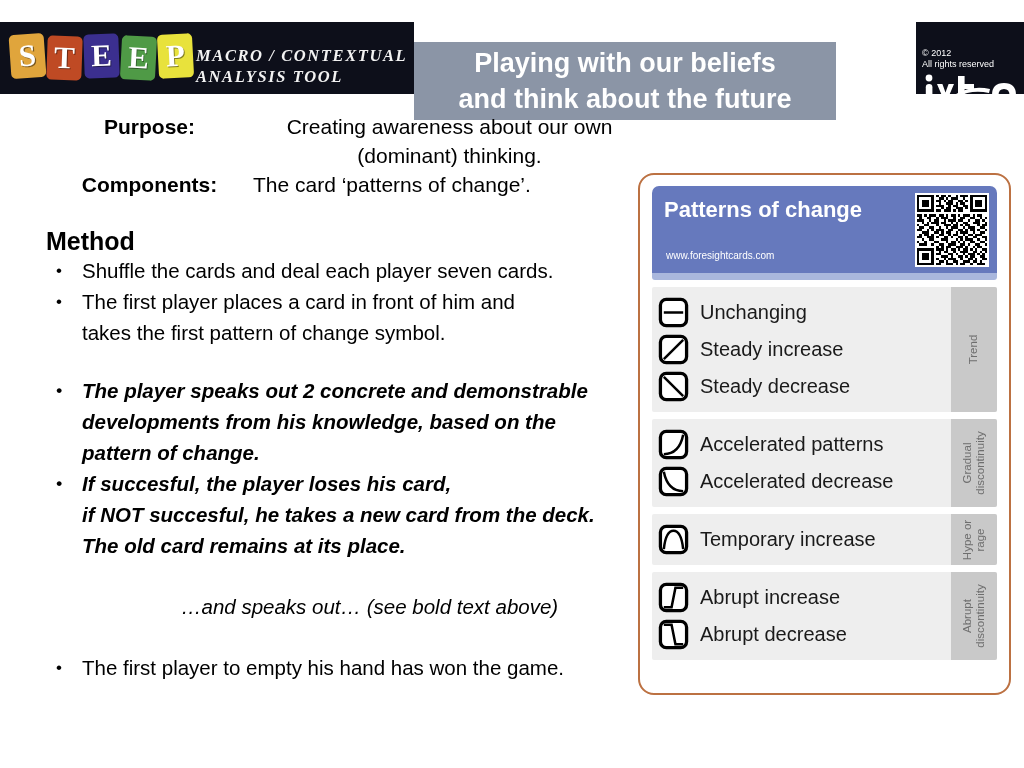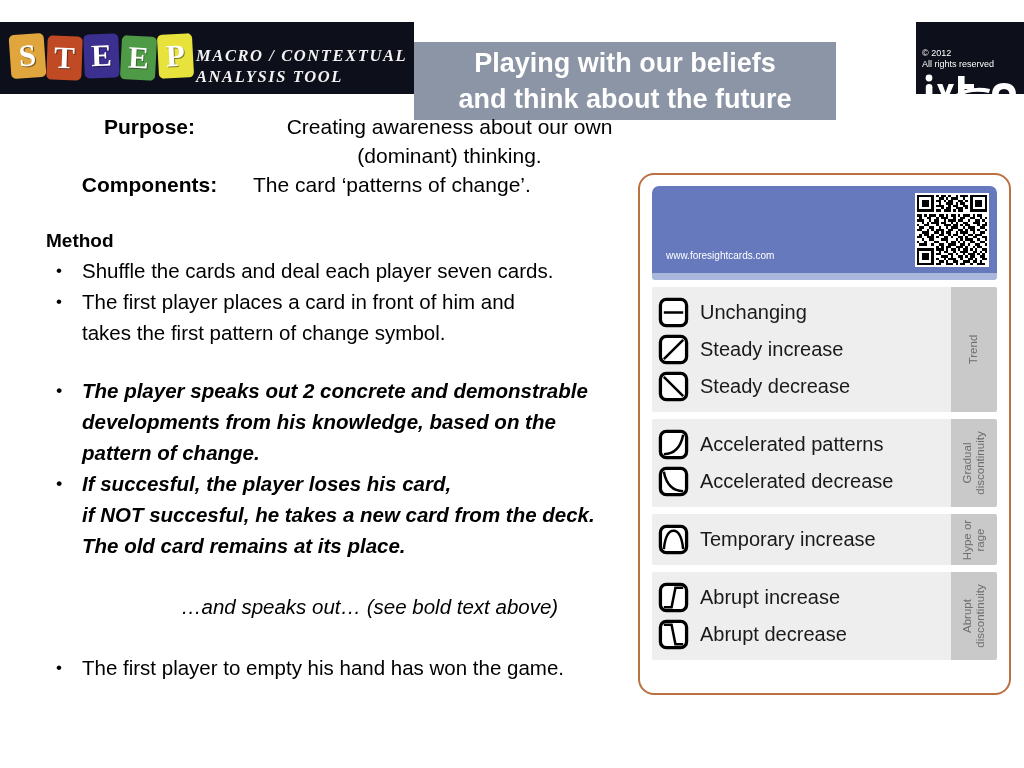"Patterns of change" div { html: none -> <div>Patterns of change</div> }
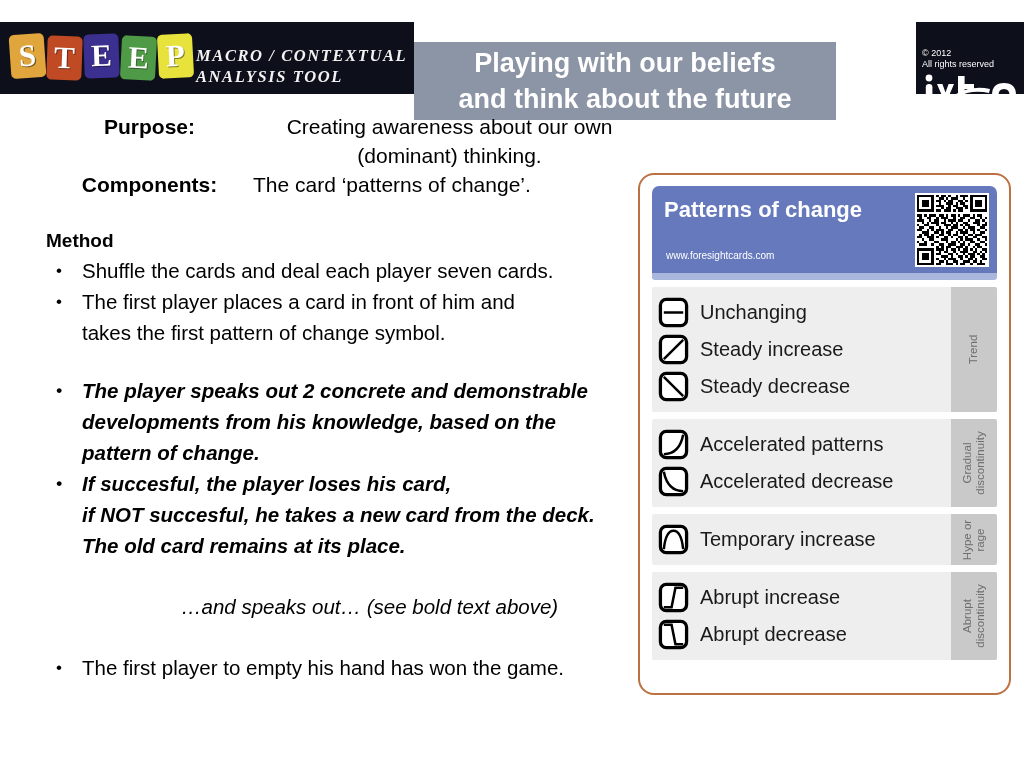"Method" #method-heading { font-size: 19px -> 25px }
